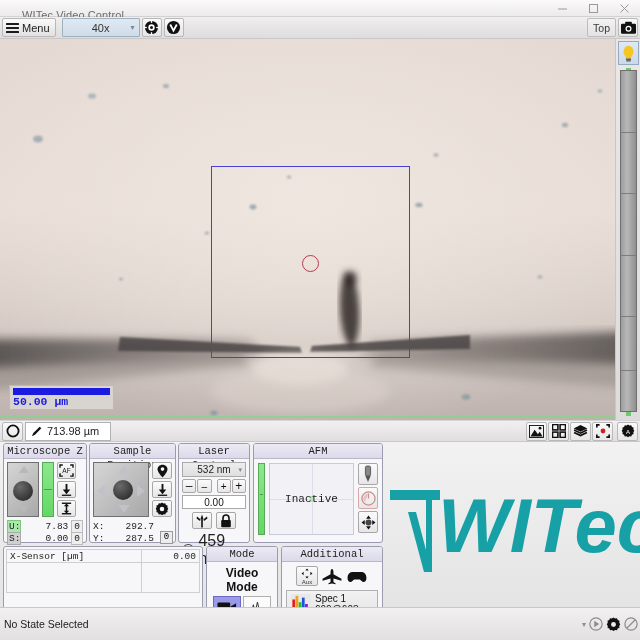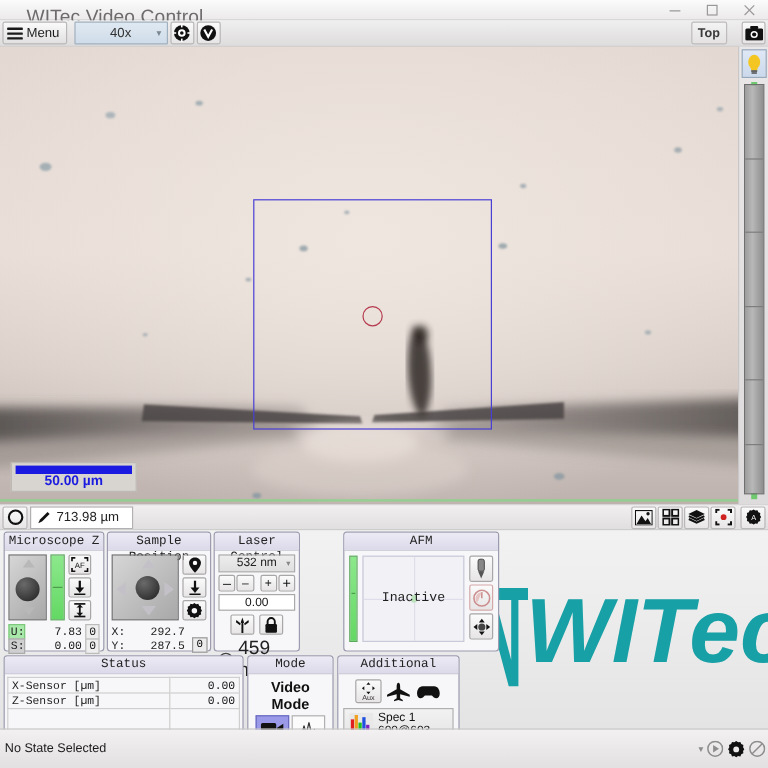"WITec Video Control" .titlebar .title { font-size: 16px -> 11px }
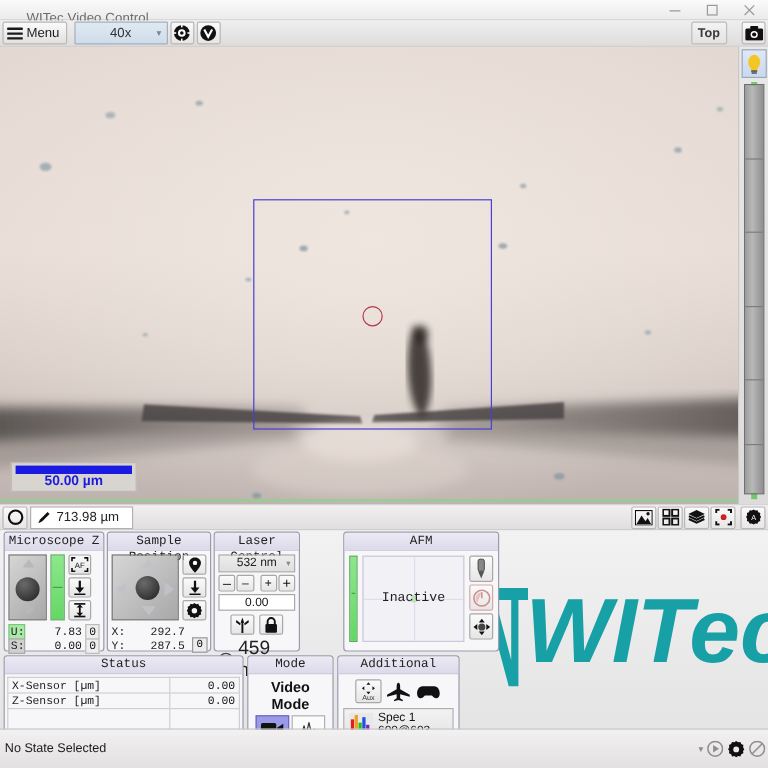"Top" .tb-right { font-weight: bold -> none; gap: 12px -> 2px }
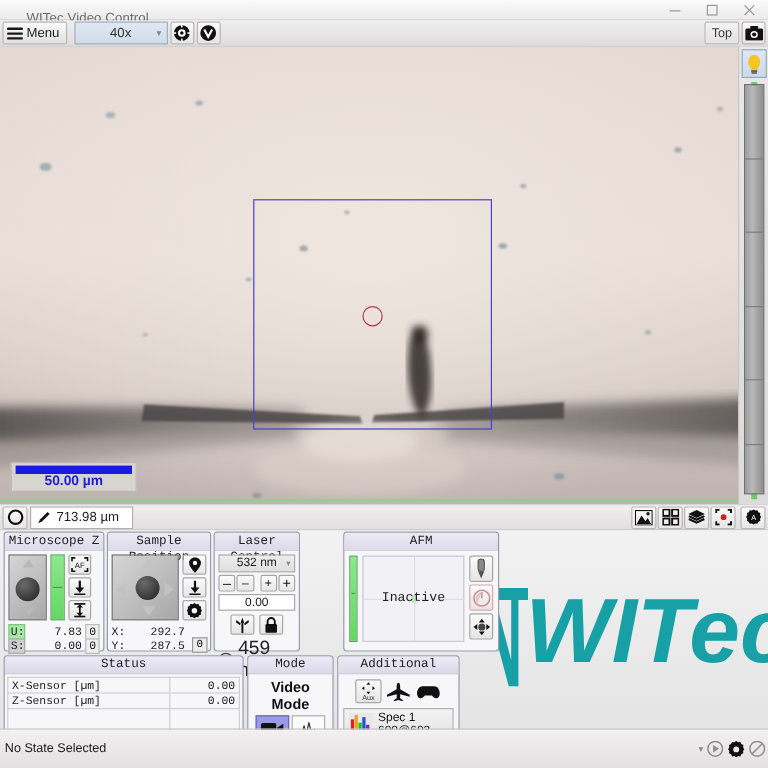"50.00 µm" .scalebar .lbl { font-family: none -> Liberation Mono, monospace; text-align: center -> left }
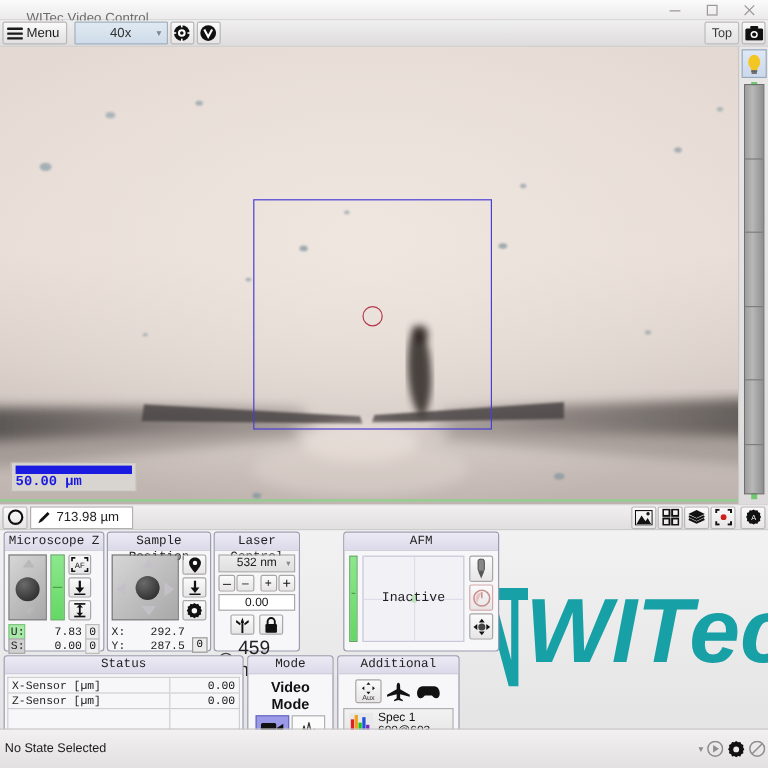"AFM" div.panel { margin-left: 33px -> none }
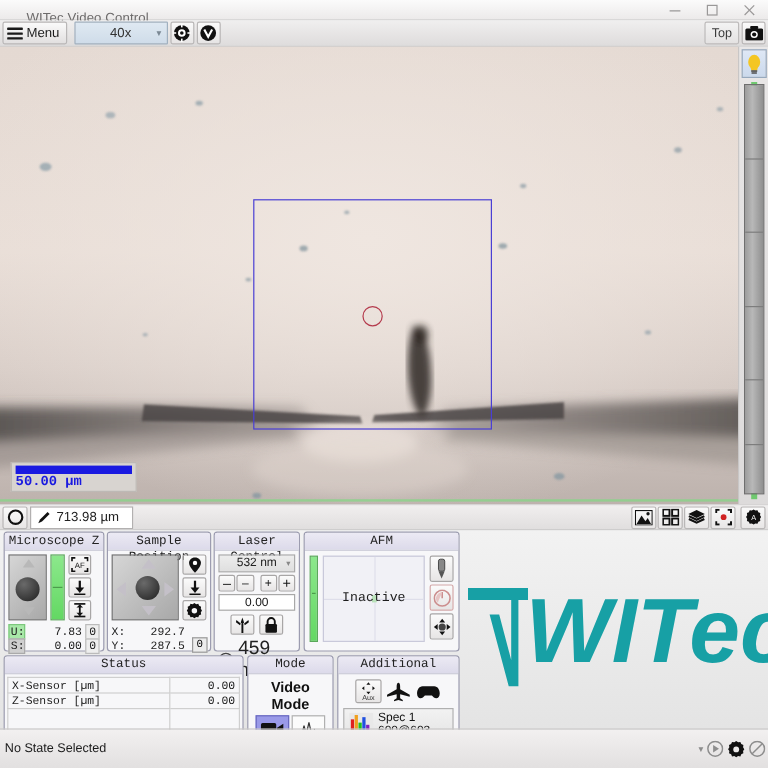"Status" div.ph { html: <div>Status</div> -> none }
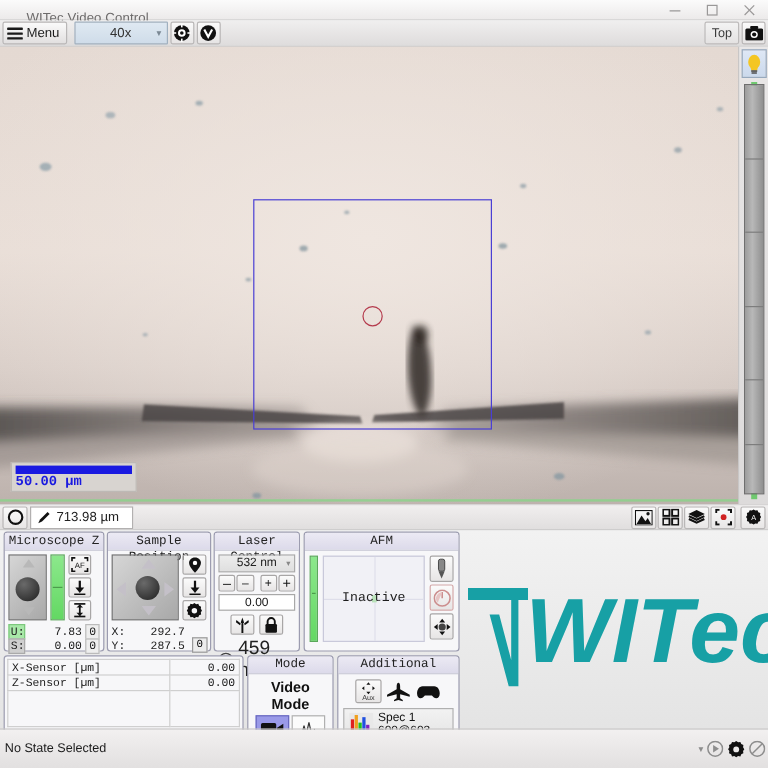"Z-Sensor [µm]" tr { html: <tr> <td>Z-Sensor [µm]</td> <td>0.00</td> </tr> -> none }
